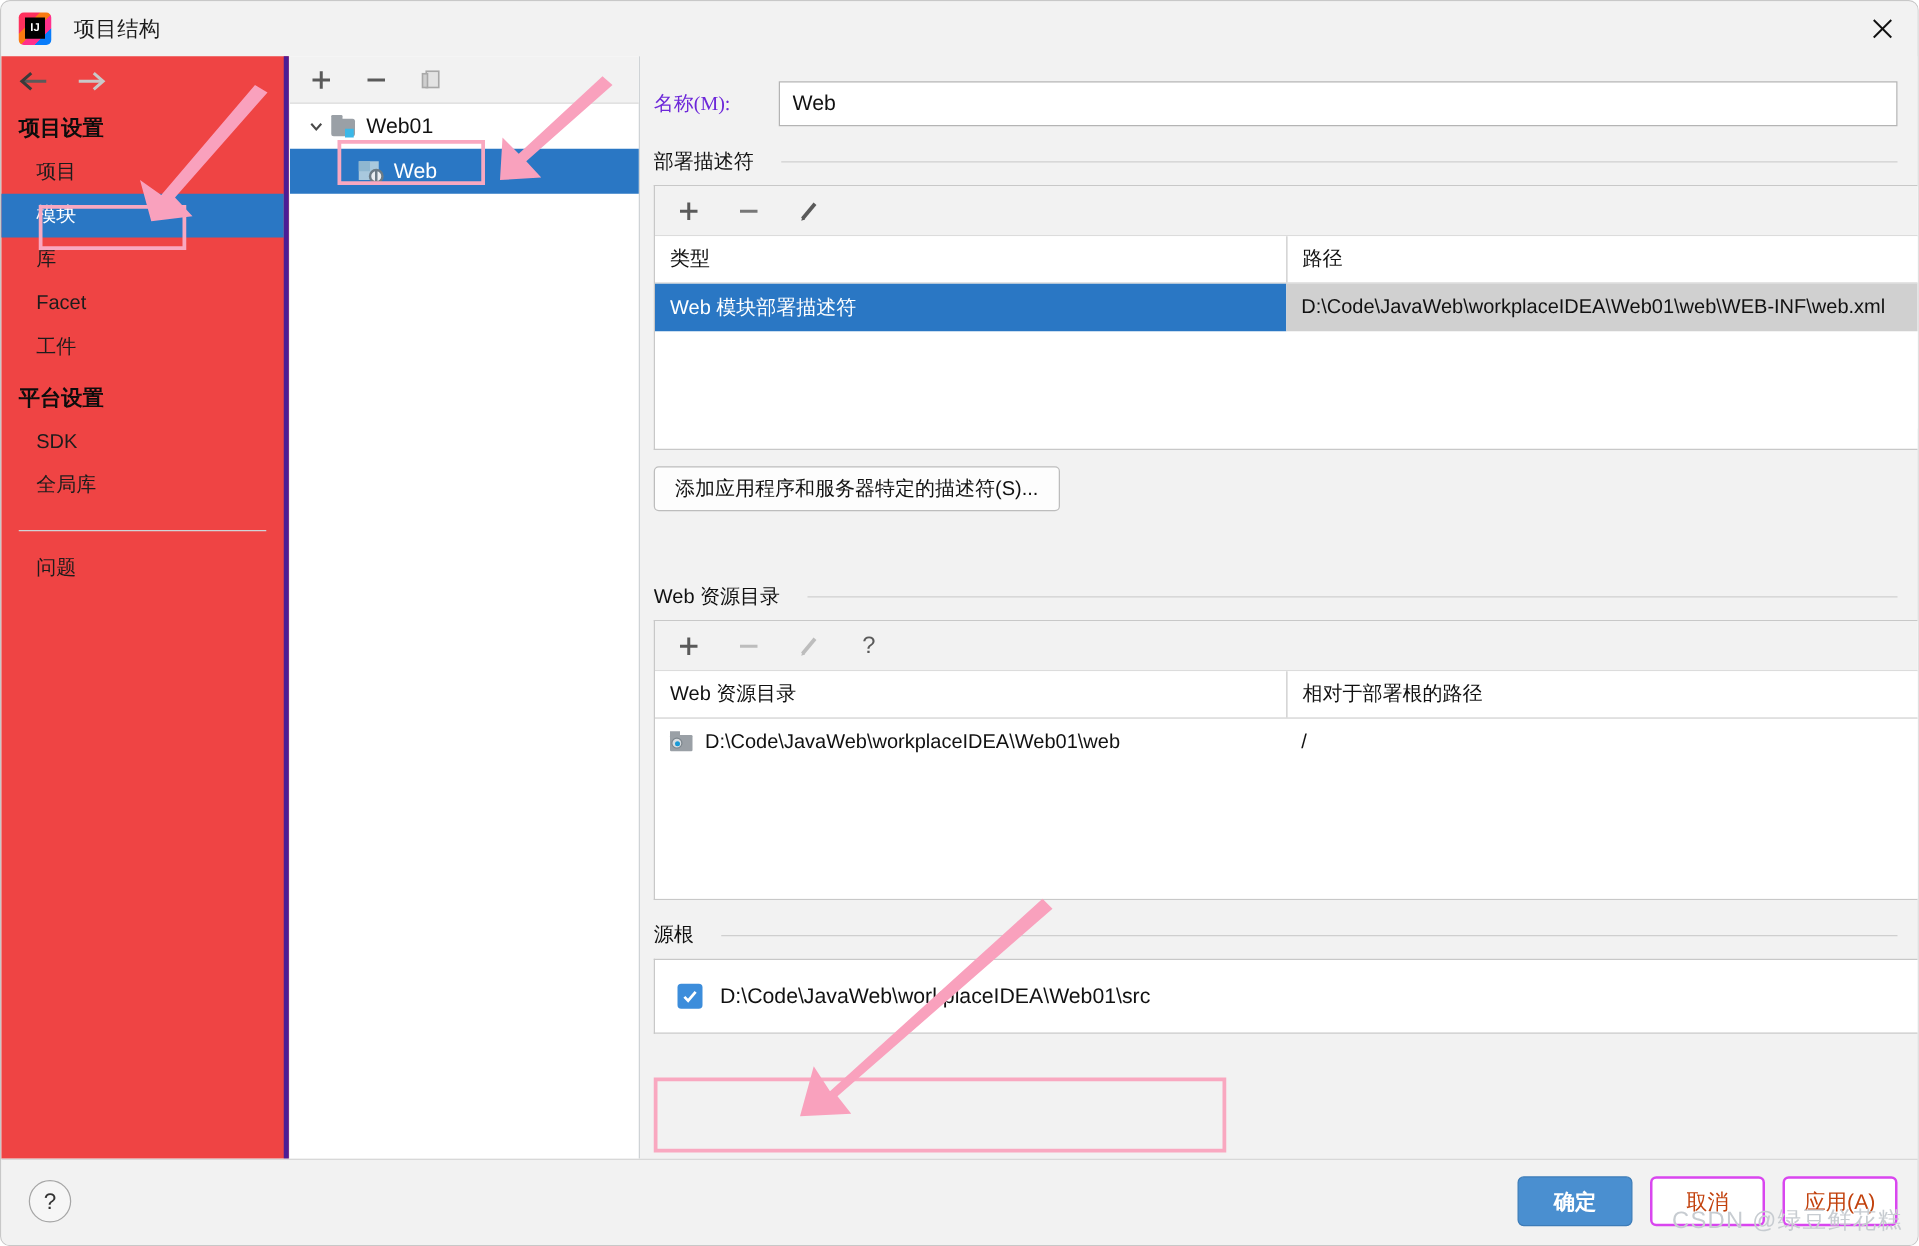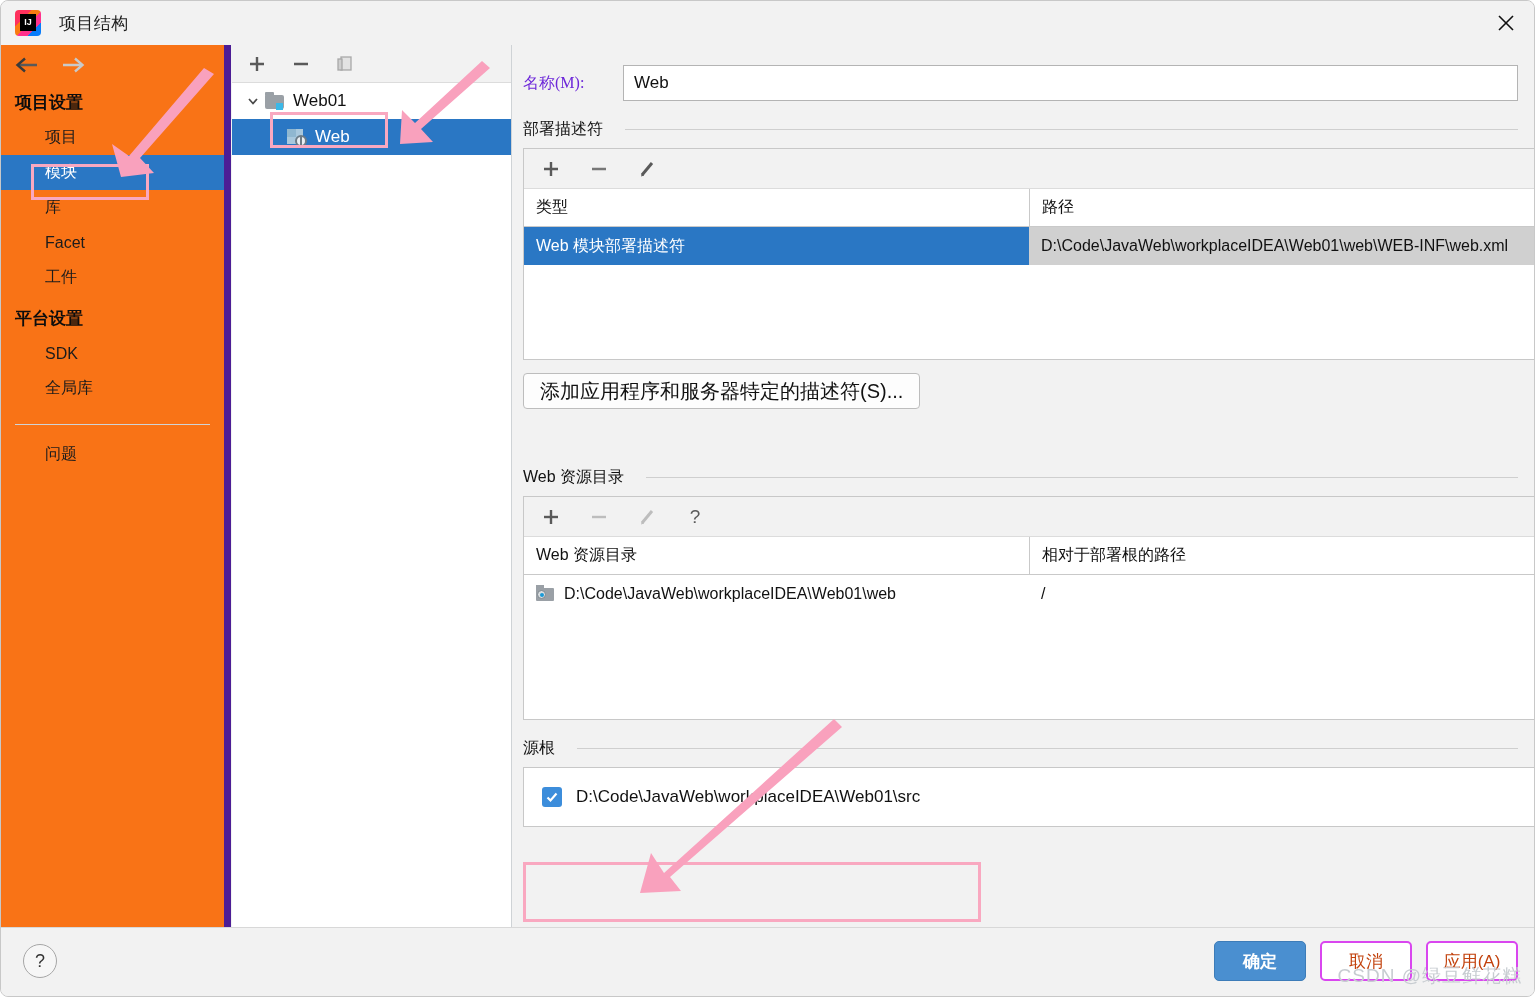"项目设置" .sidebar { background: #f97316 -> #ef4444; border-right: 7px solid #4c1d95 -> 4px solid #4c1d95 }
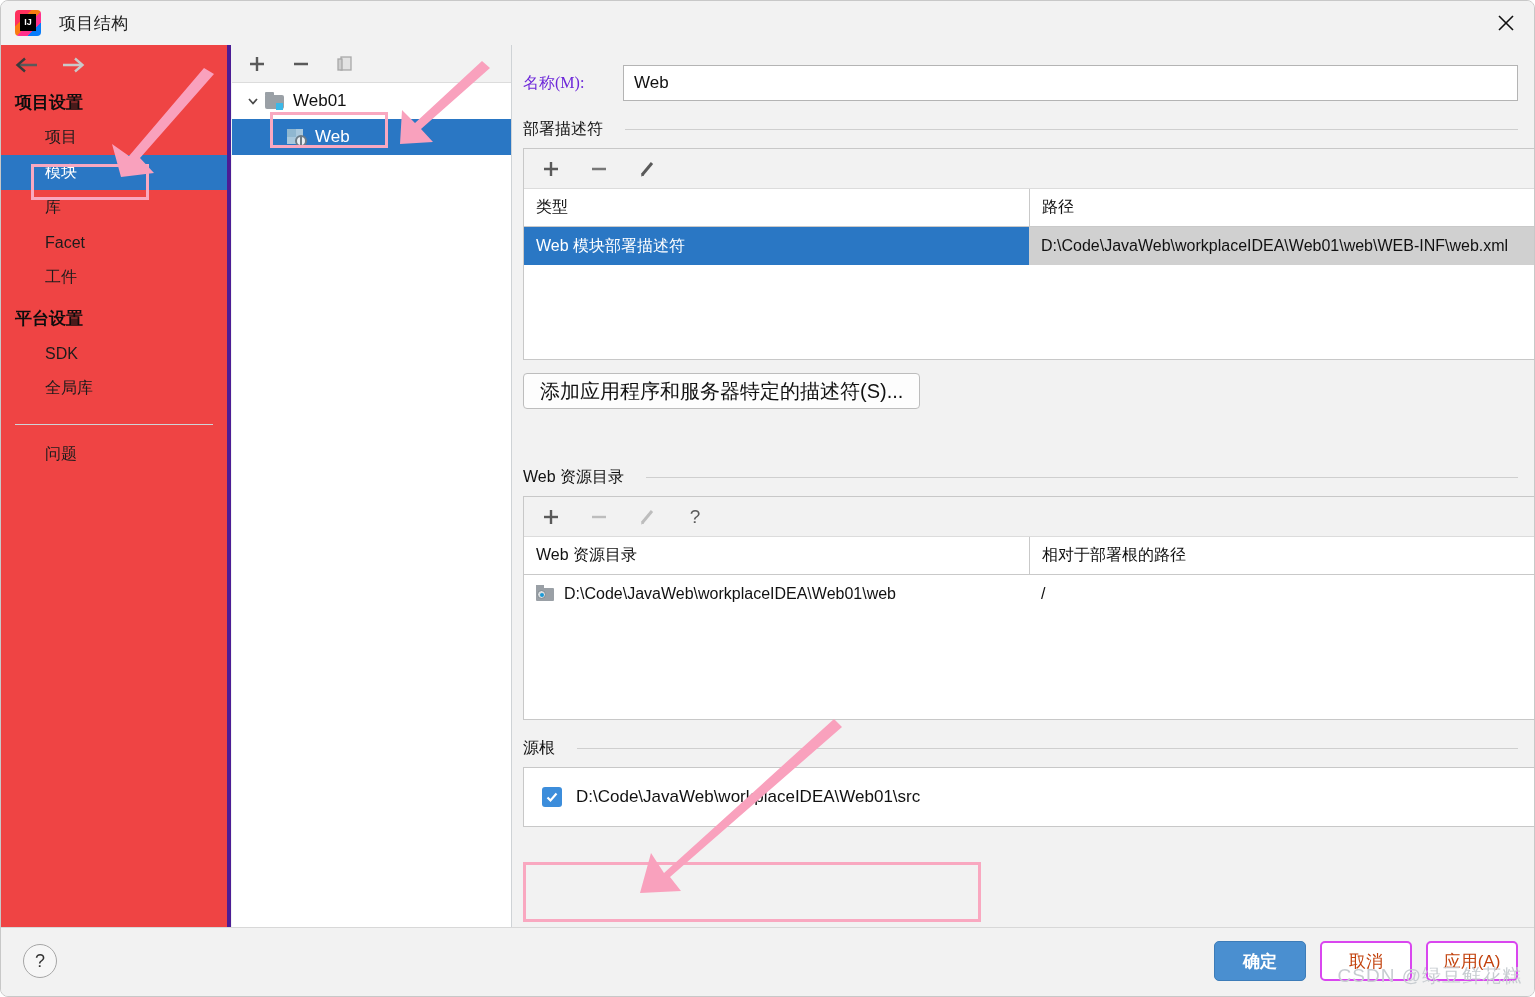"项目" .sb-item { padding-left: 44px -> 28px }
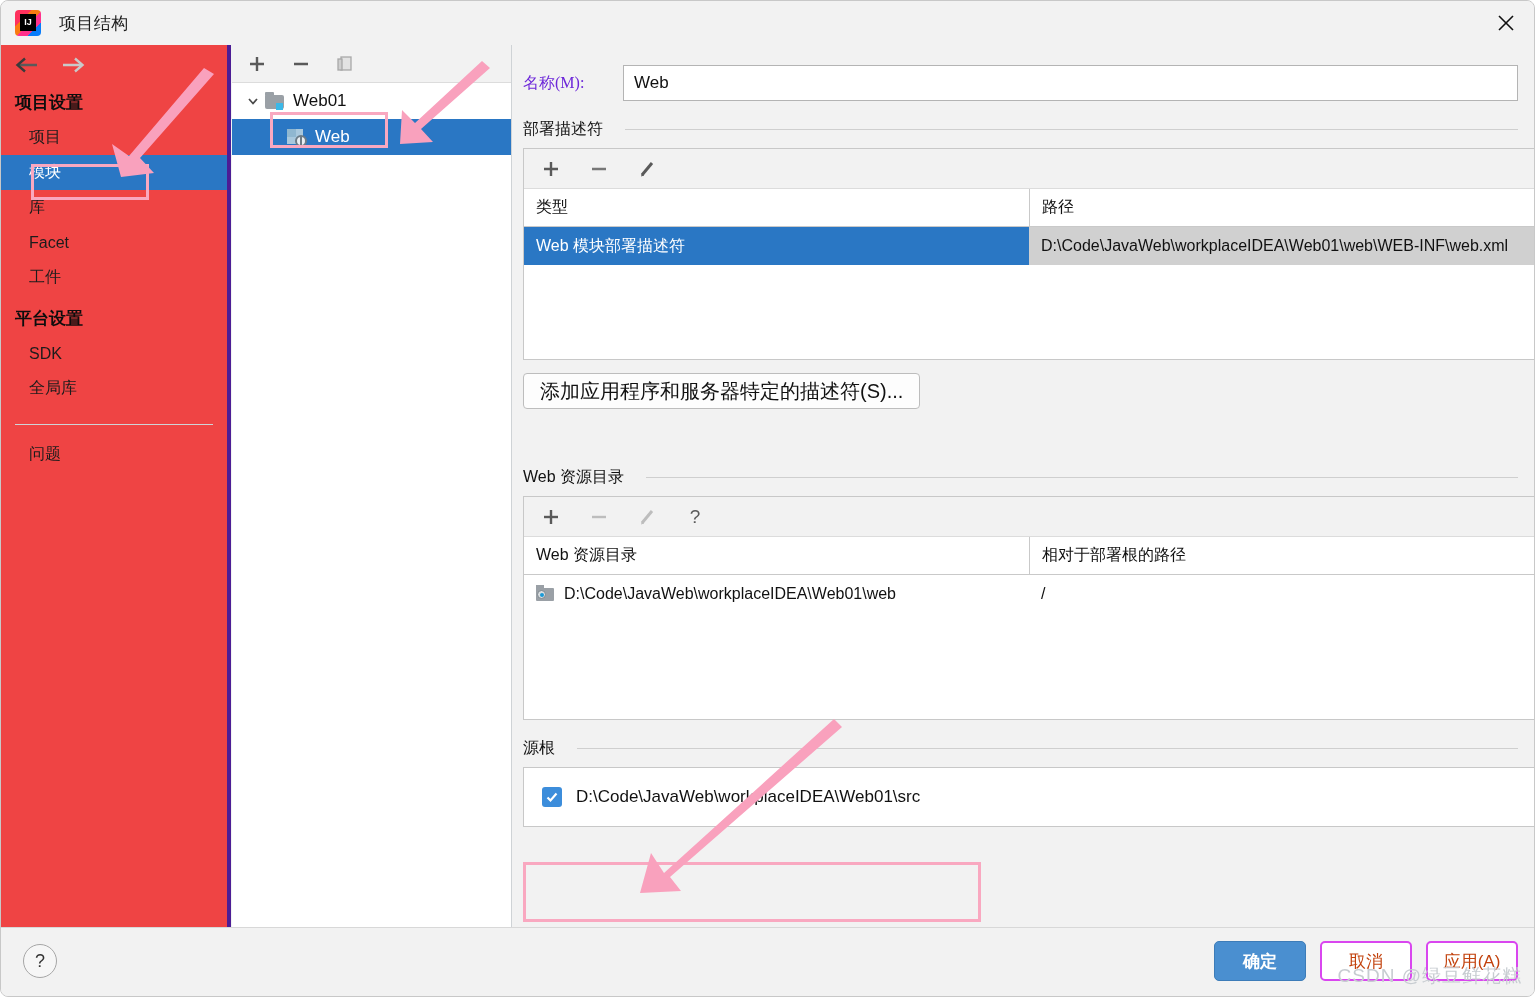"添加应用程序和服务器特定的描述符(S)..." .btn { font-size: 20px -> 16px }
